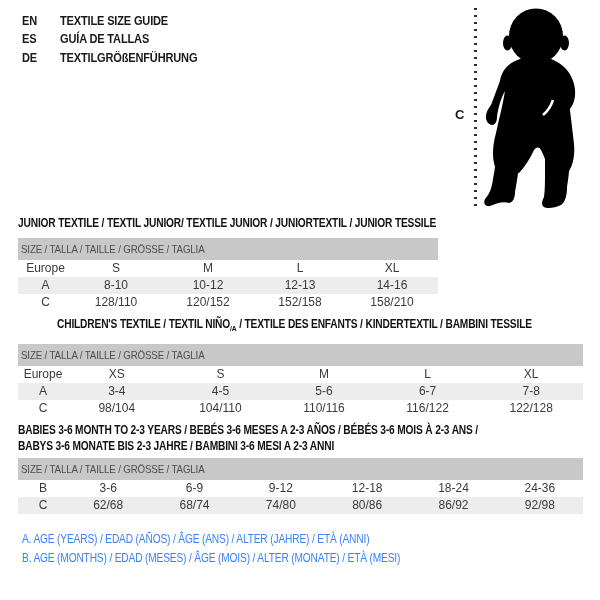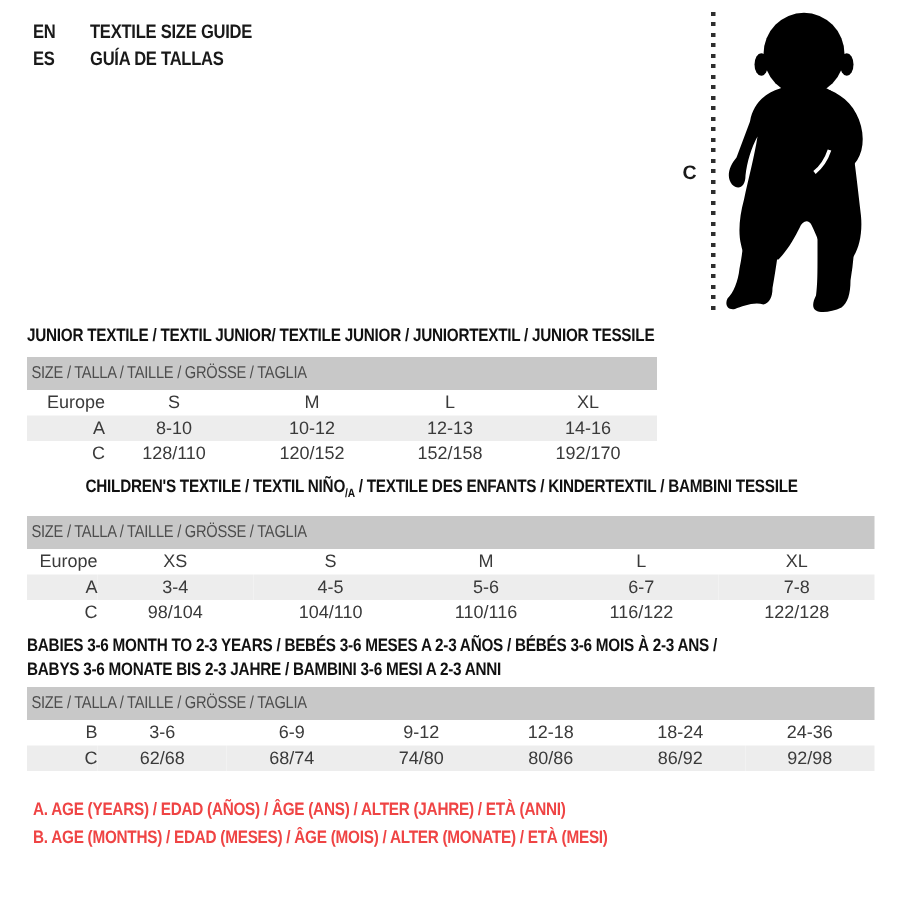"DE" div.lang-row { html: none -> <div> <span><span>DE</span></span> <span>TEXTILGRÖßENFÜHRUNG</span> </div> }
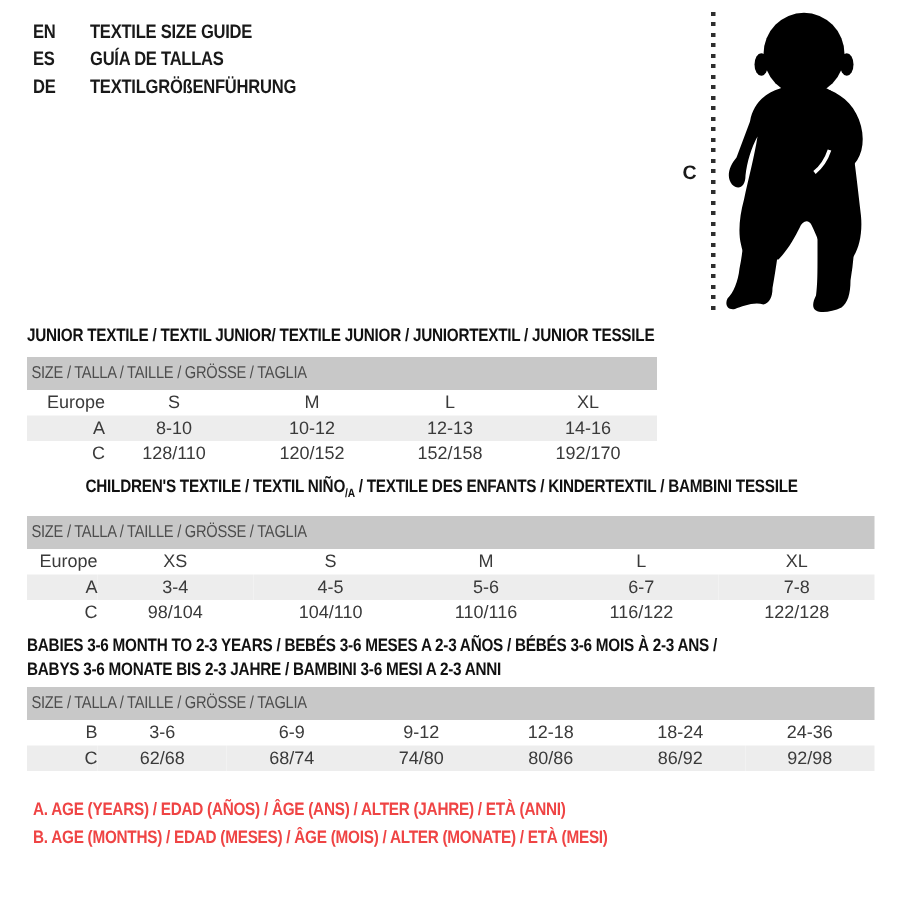"Europe" table.size-table td.lbl { text-align: right -> center }
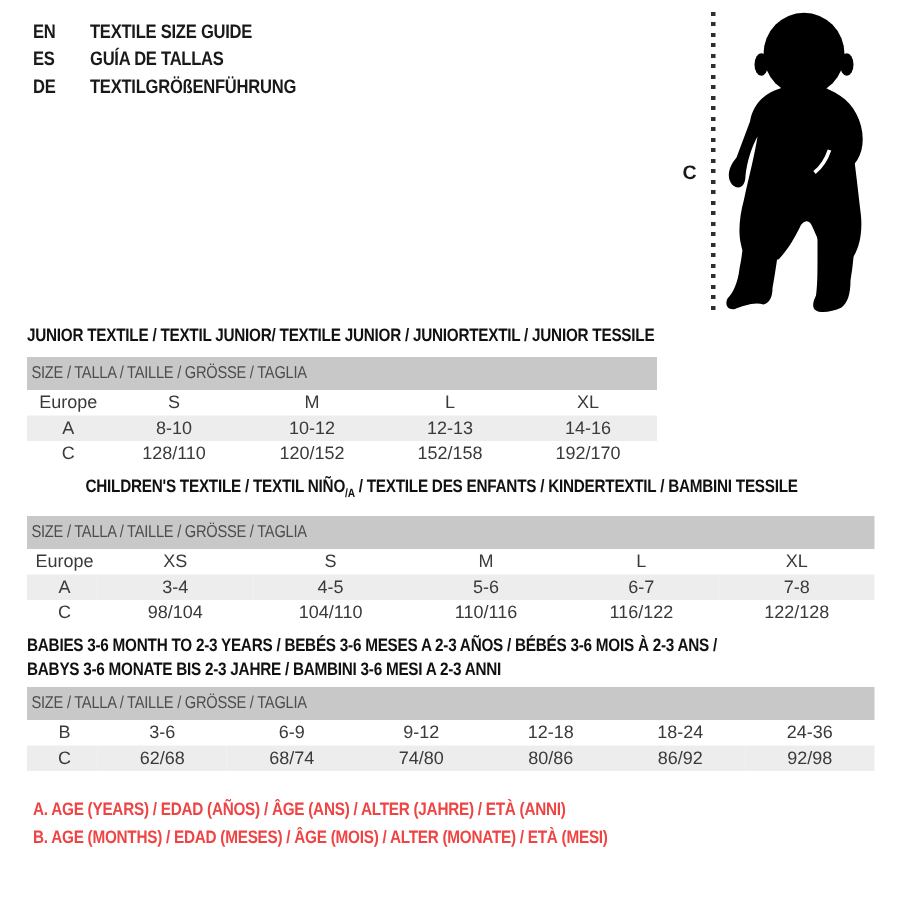"192/170" td { text: 192/170 -> 158/210 }
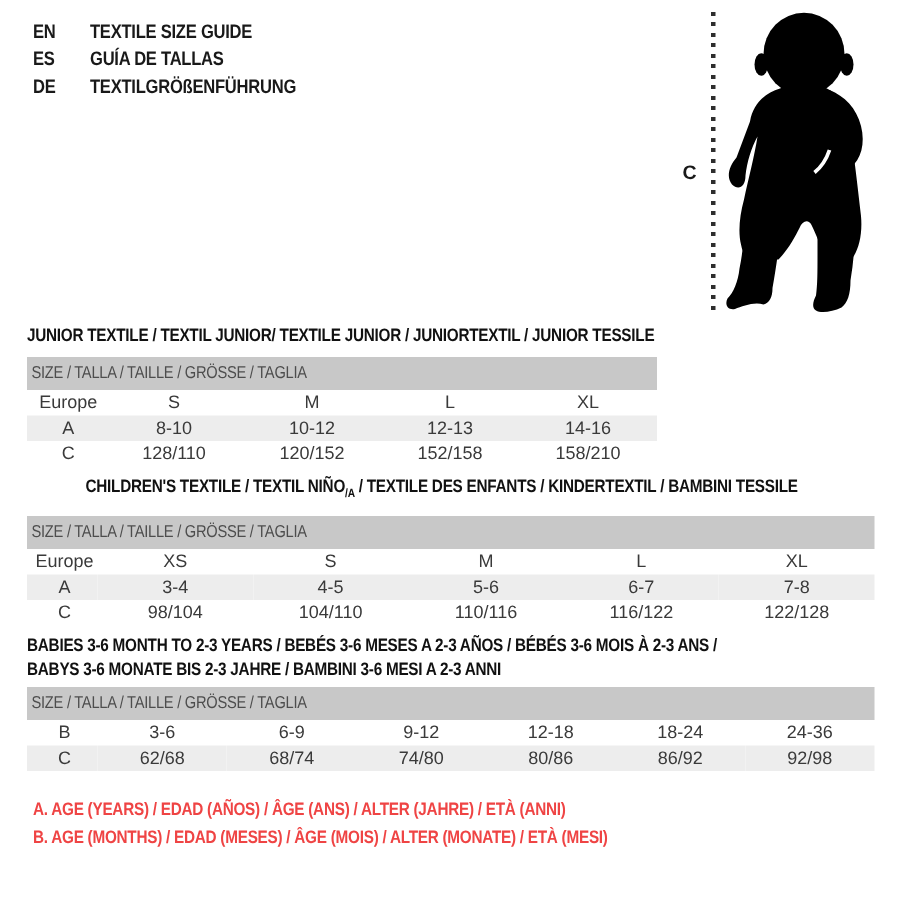"A. AGE (YEARS) / EDAD" .legend-row { color: #ef4444 -> #3b82f6; font-weight: bold -> normal }
